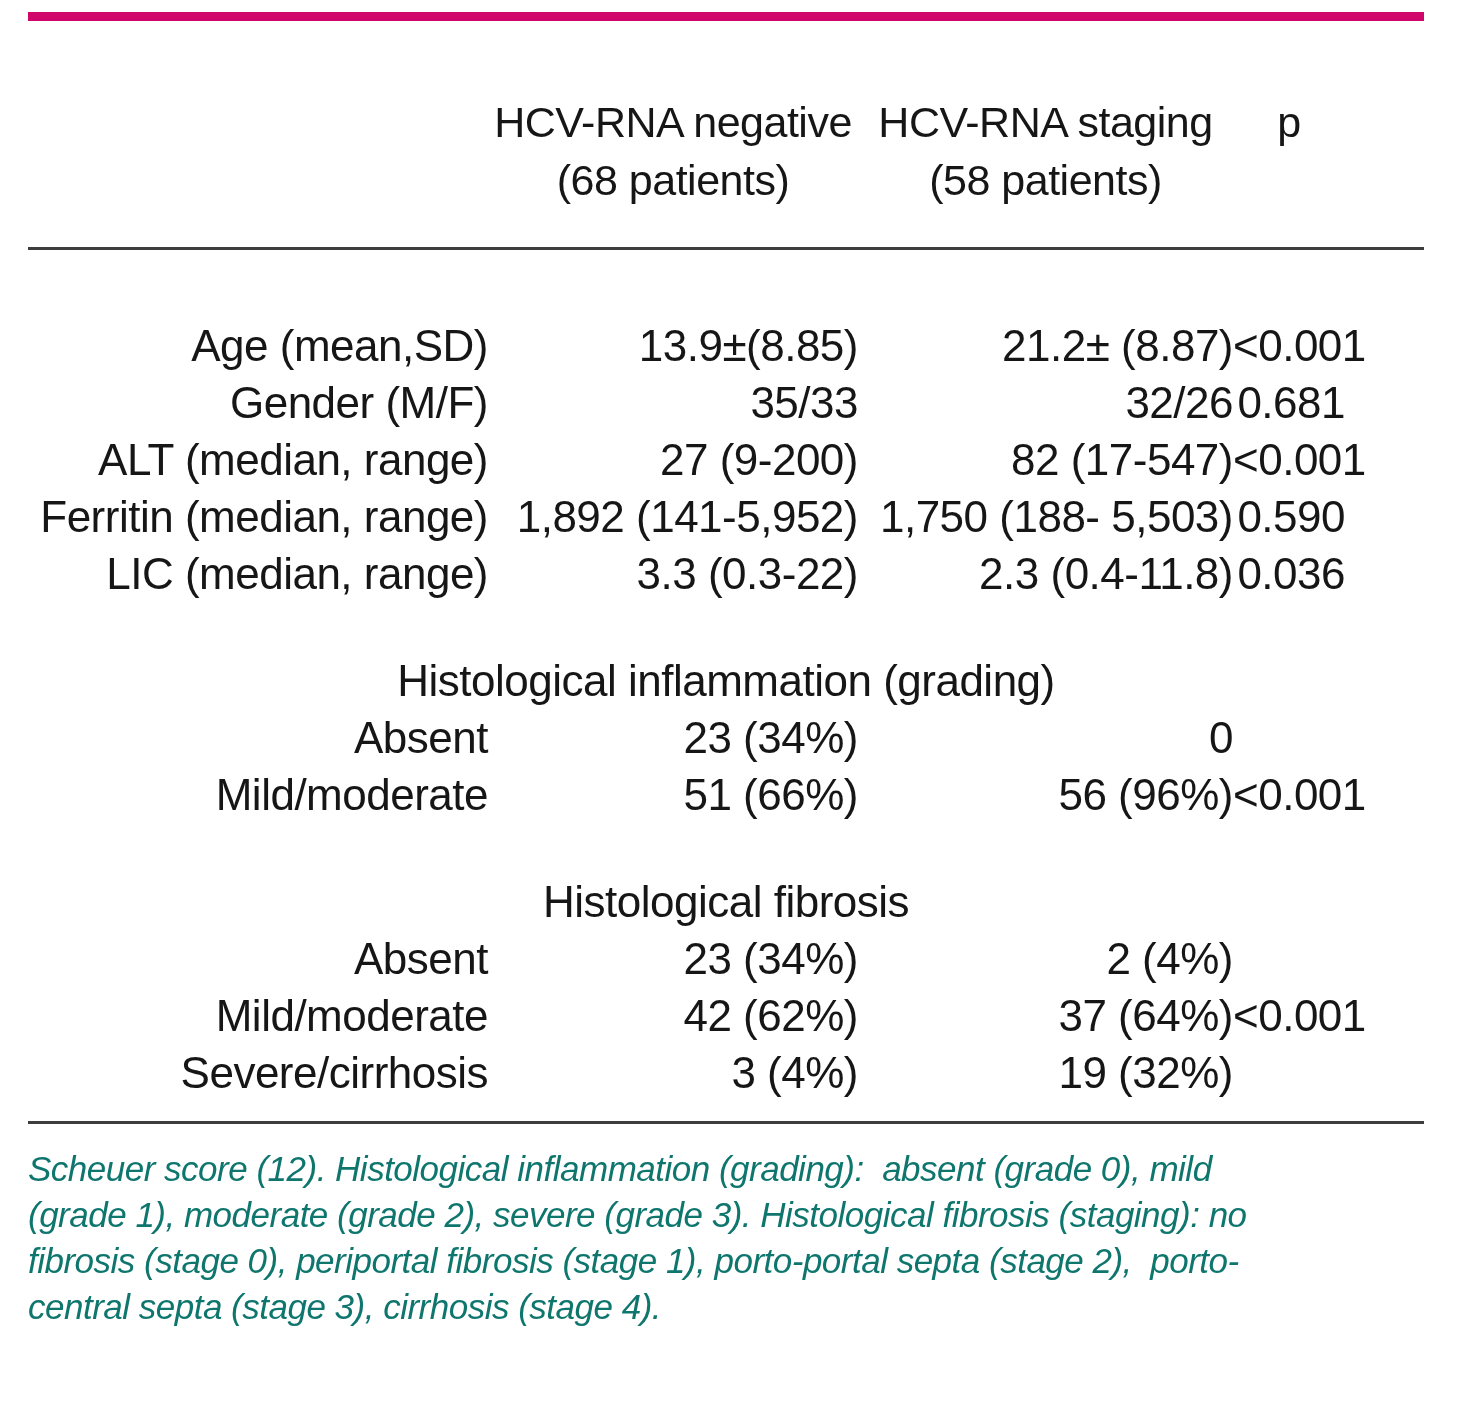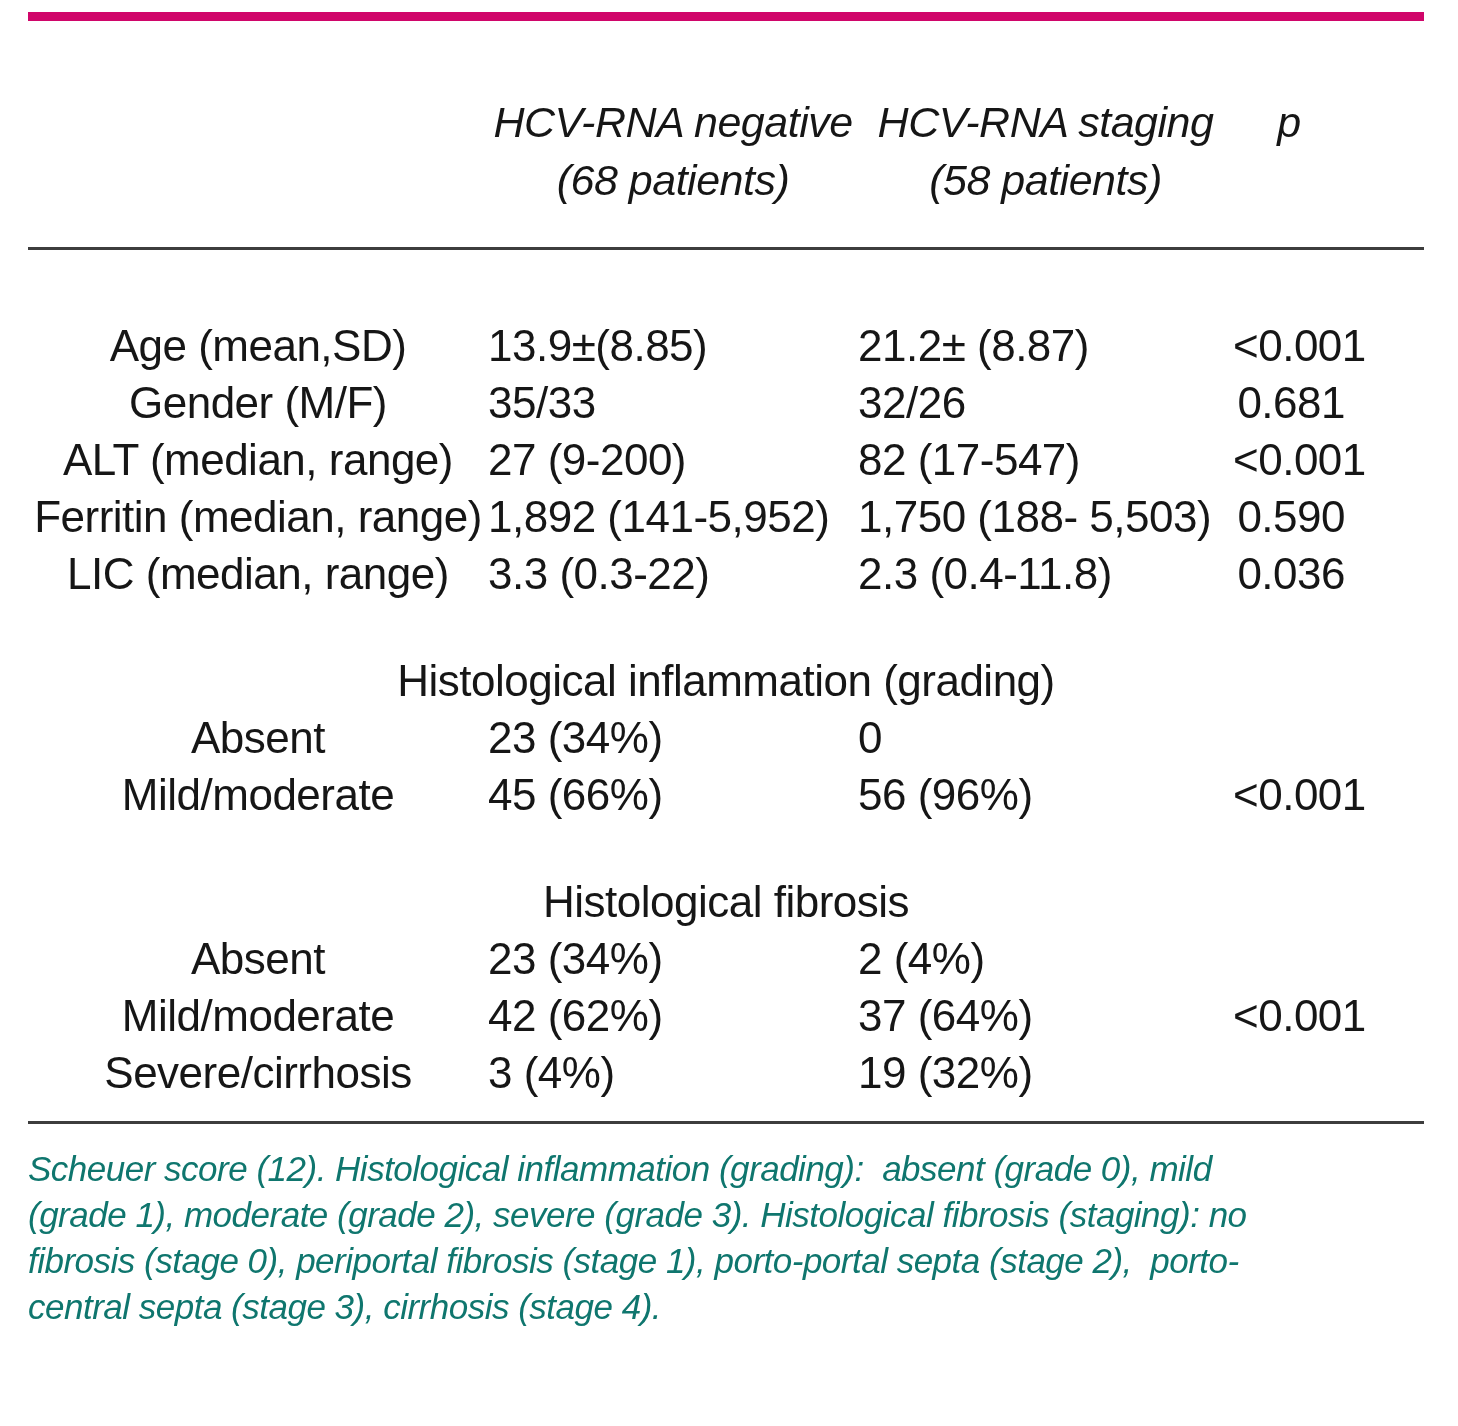"HCV-RNA negative" .head td { font-style: italic -> none }
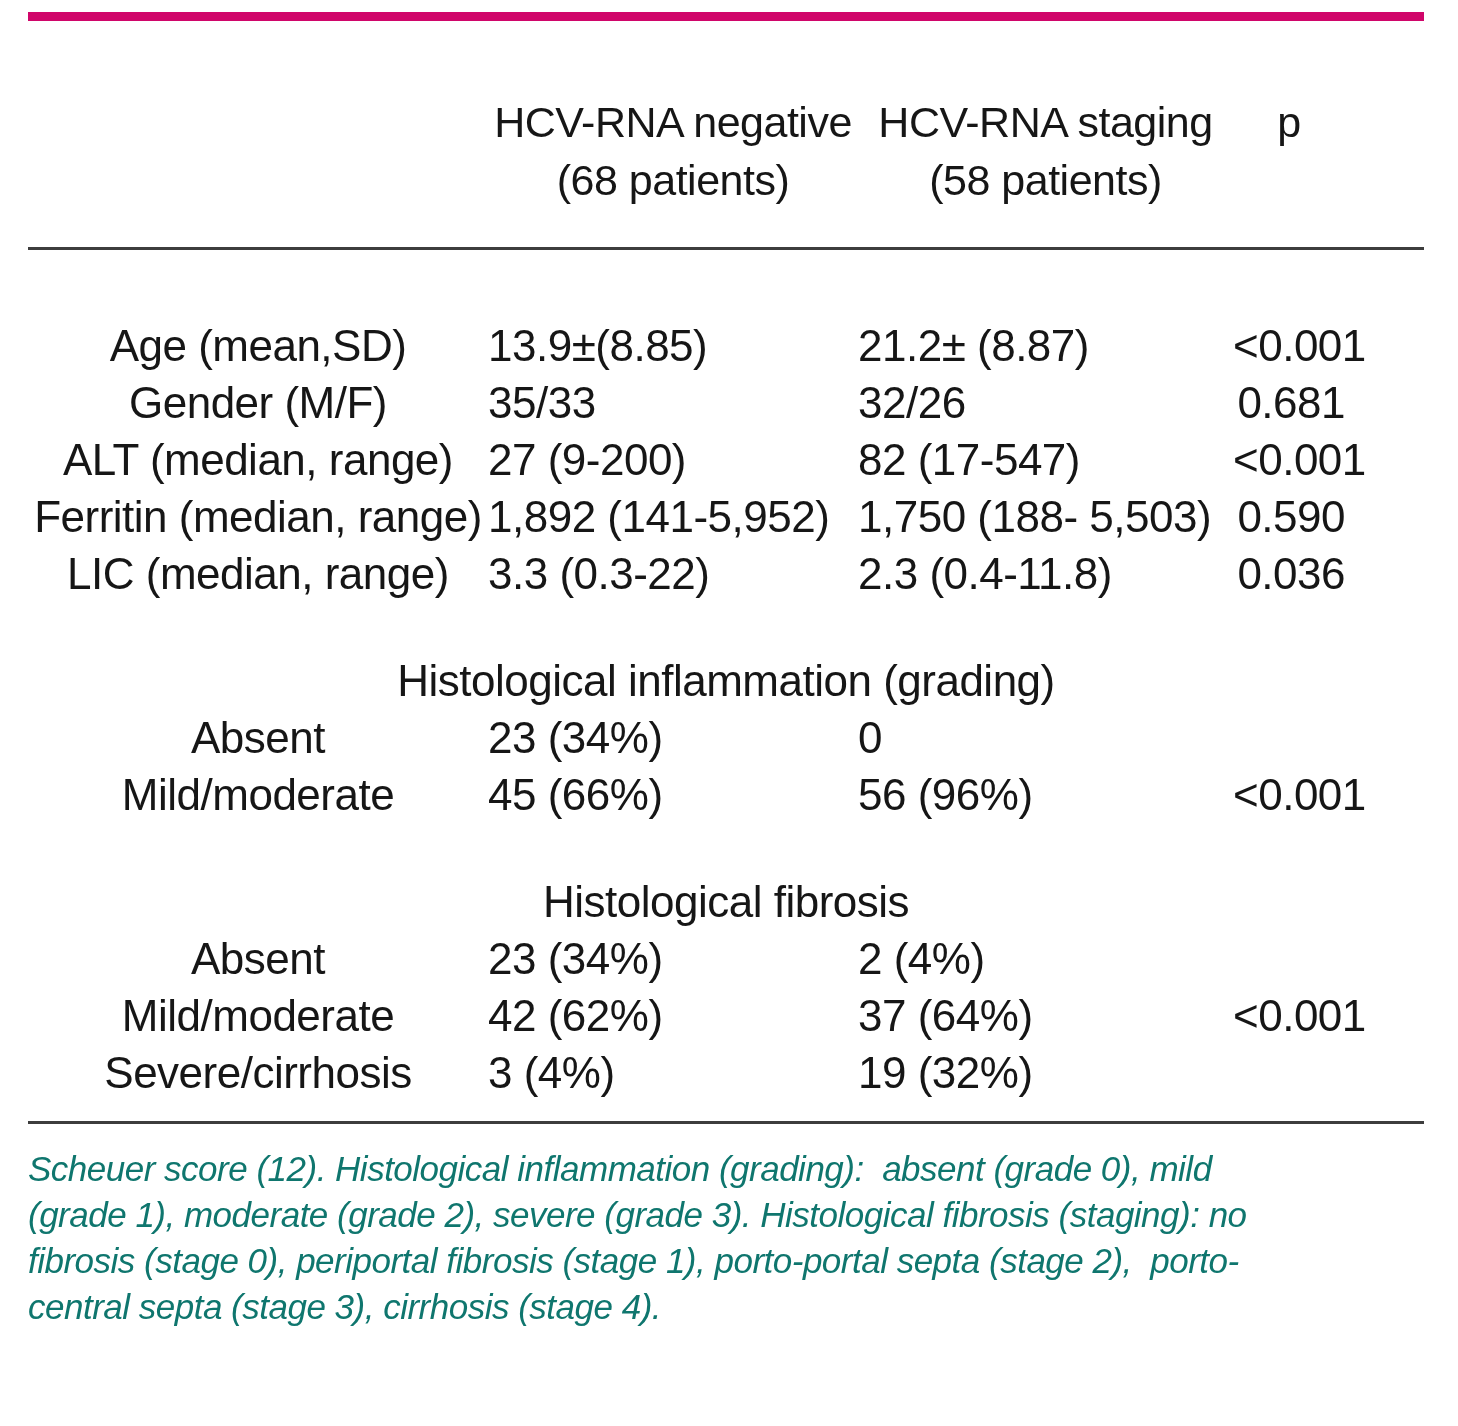"Age (mean,SD)" .lbl { text-align: center -> right }
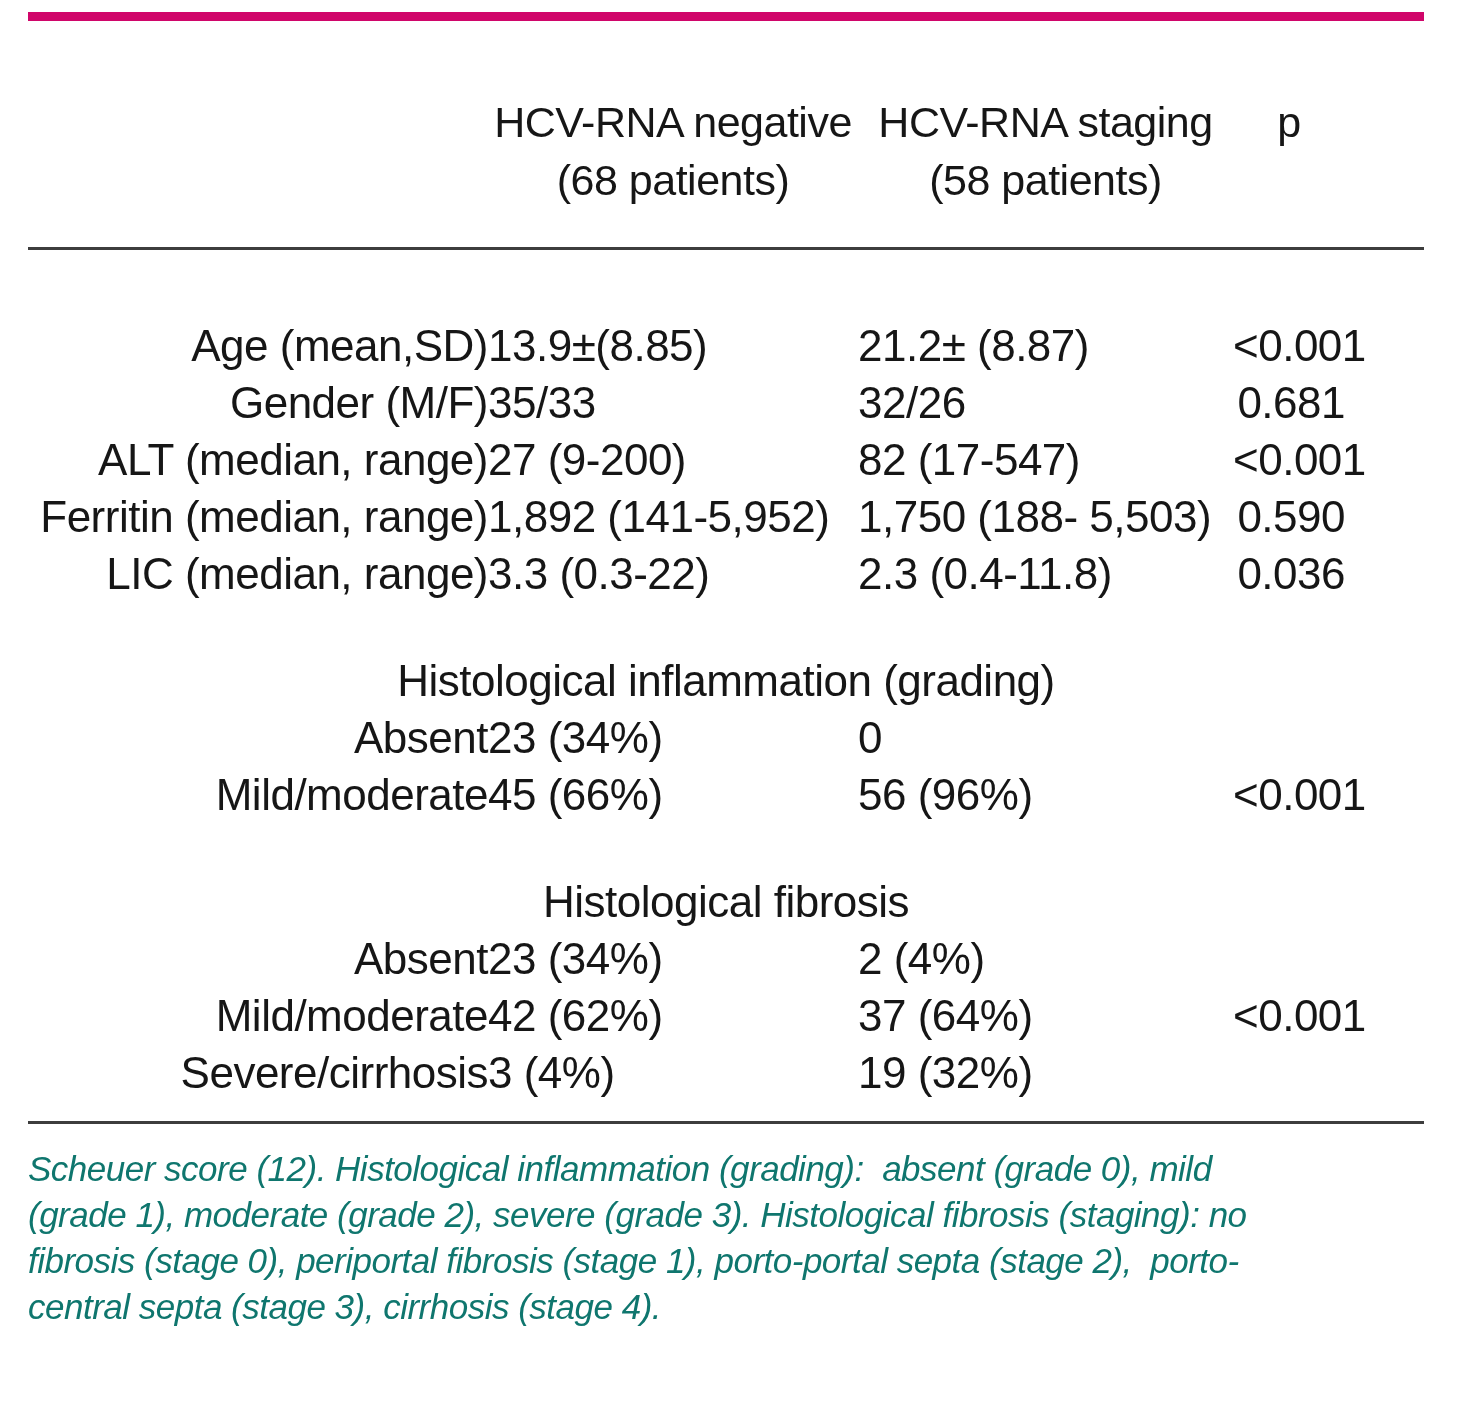"13.9±(8.85)" .val { text-align: left -> right }
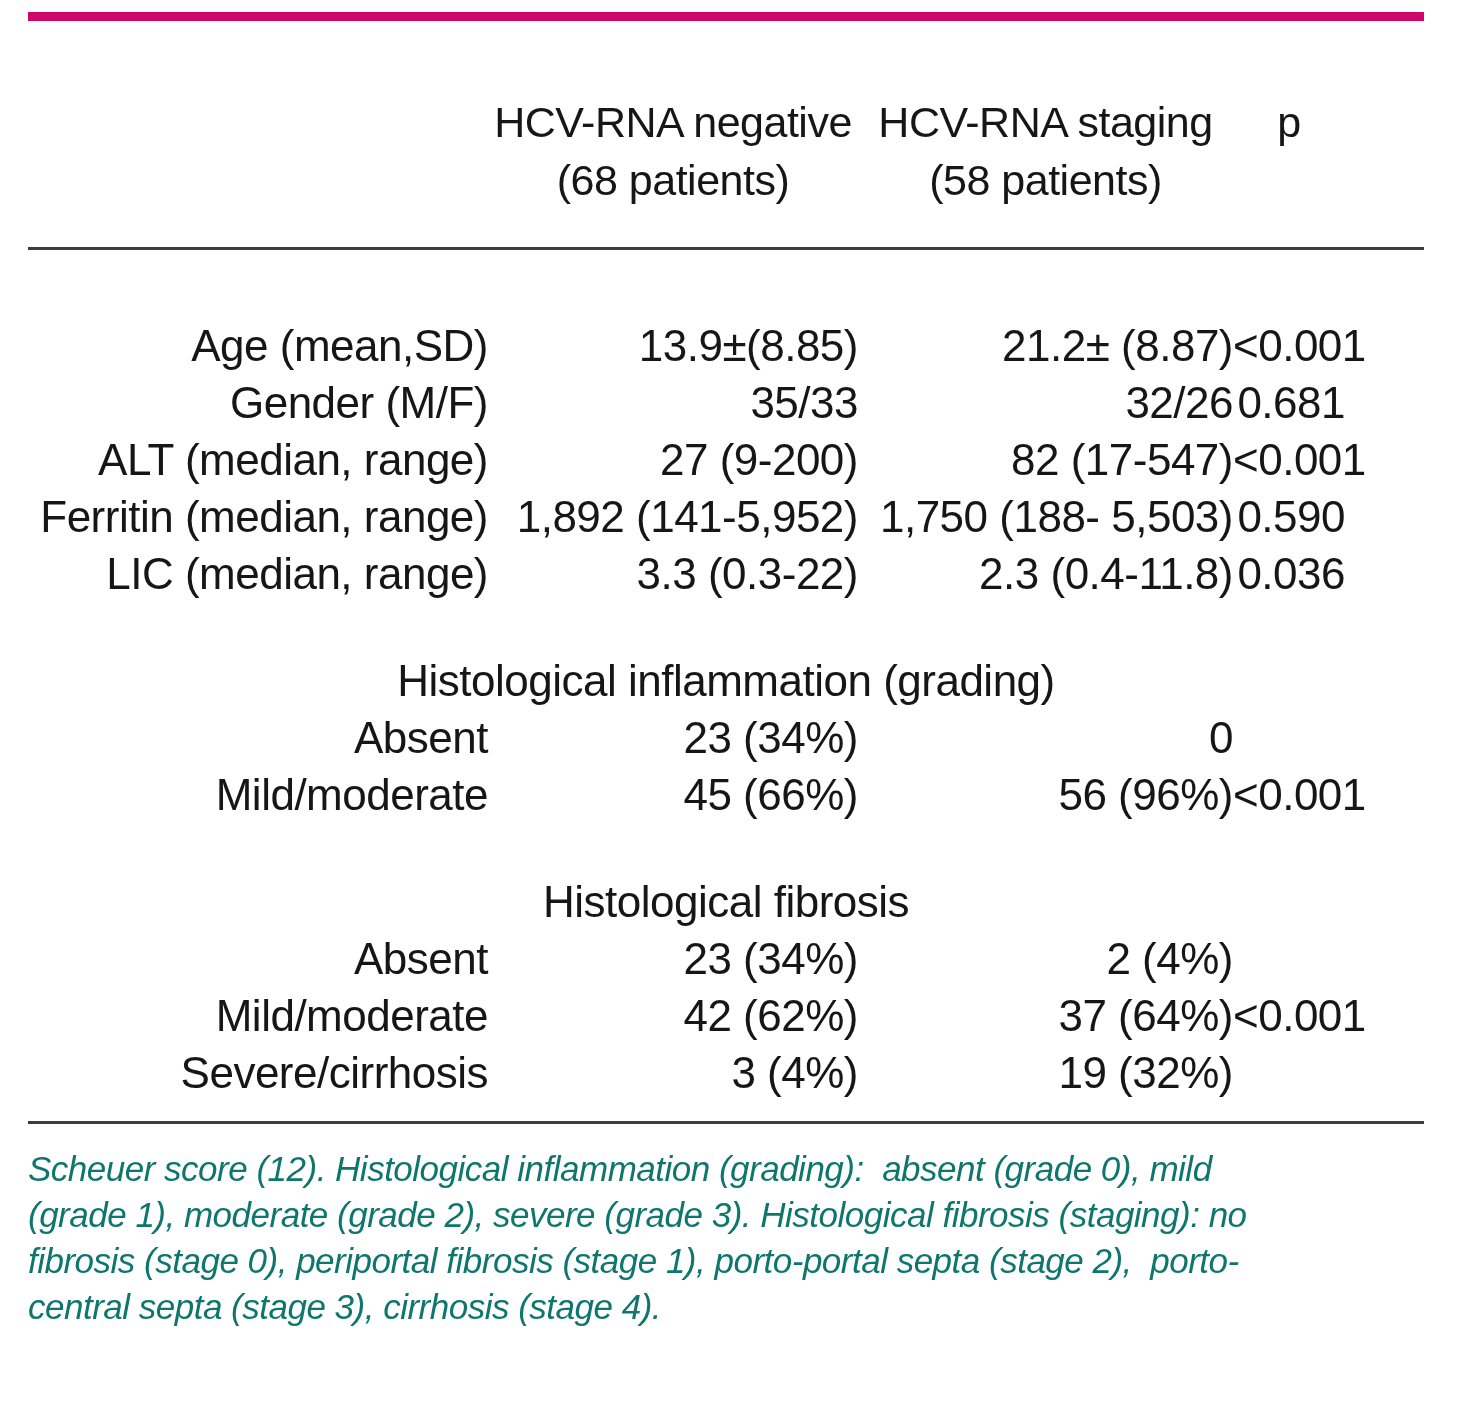"45 (66%)" td.val { text: 45 -> 51 }
